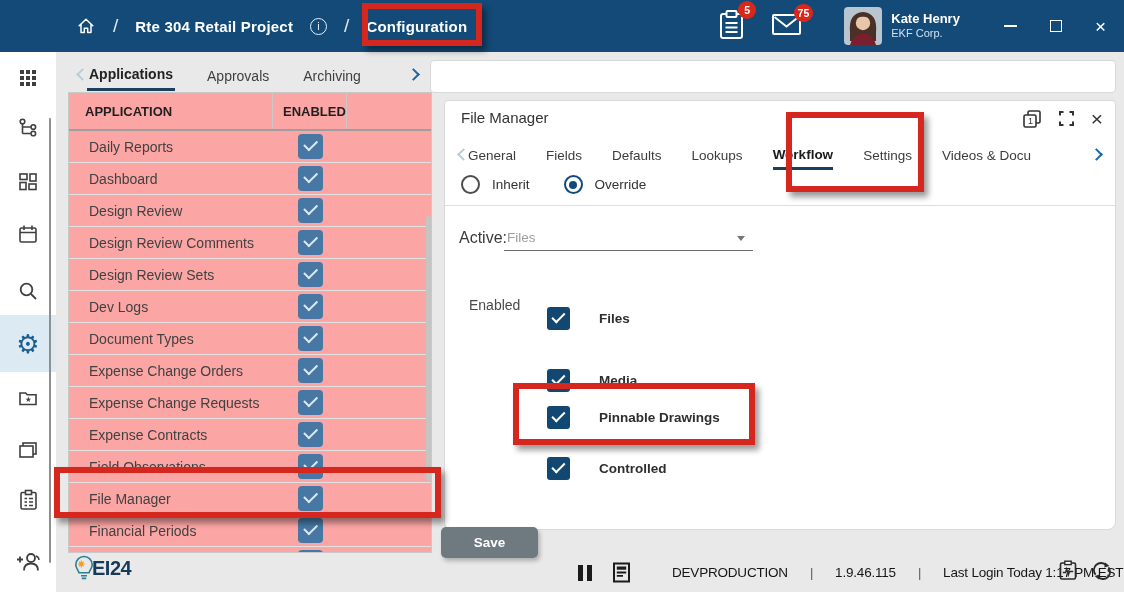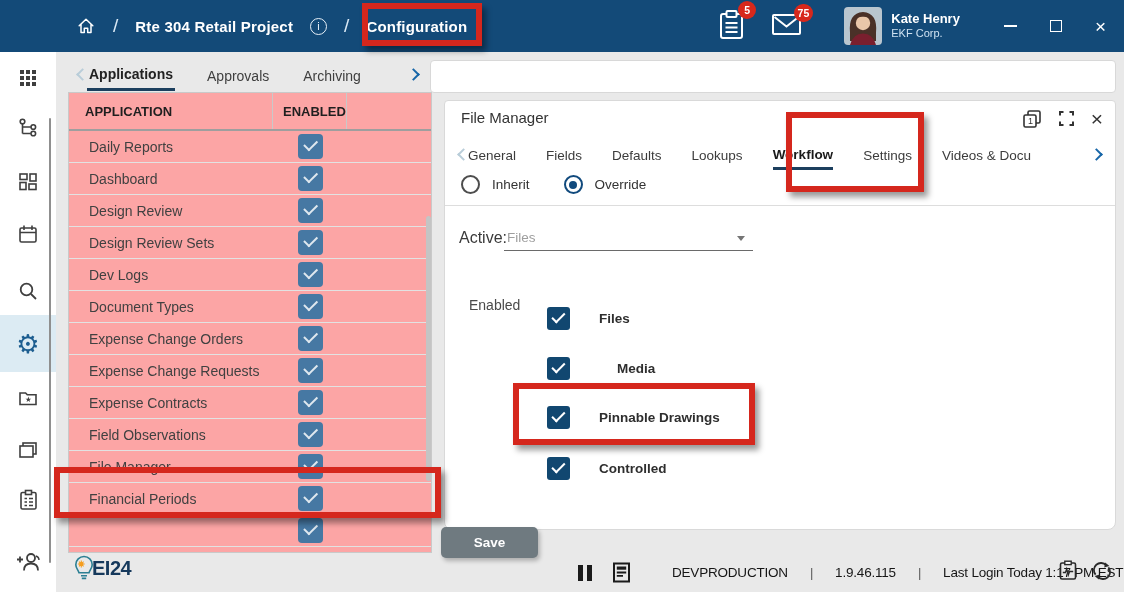"Design Review Comments" div.trow { html: none -> <div> <span>Design Review Comments</span> <span></span> </div> }
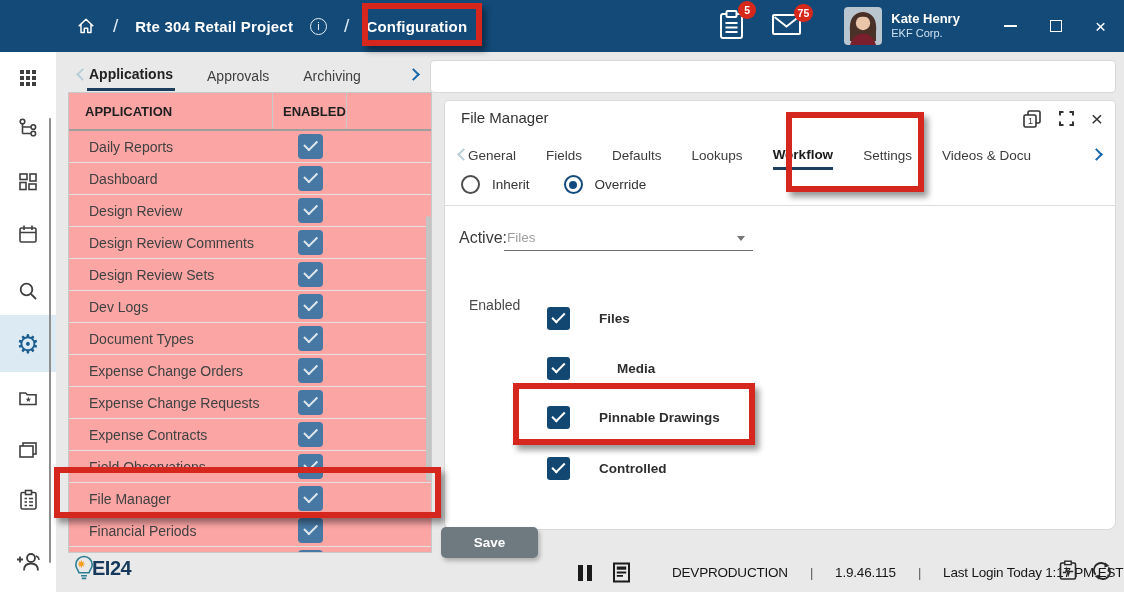"Media" div.en-row { gap: 18px -> none; top: 256px -> 268px }
